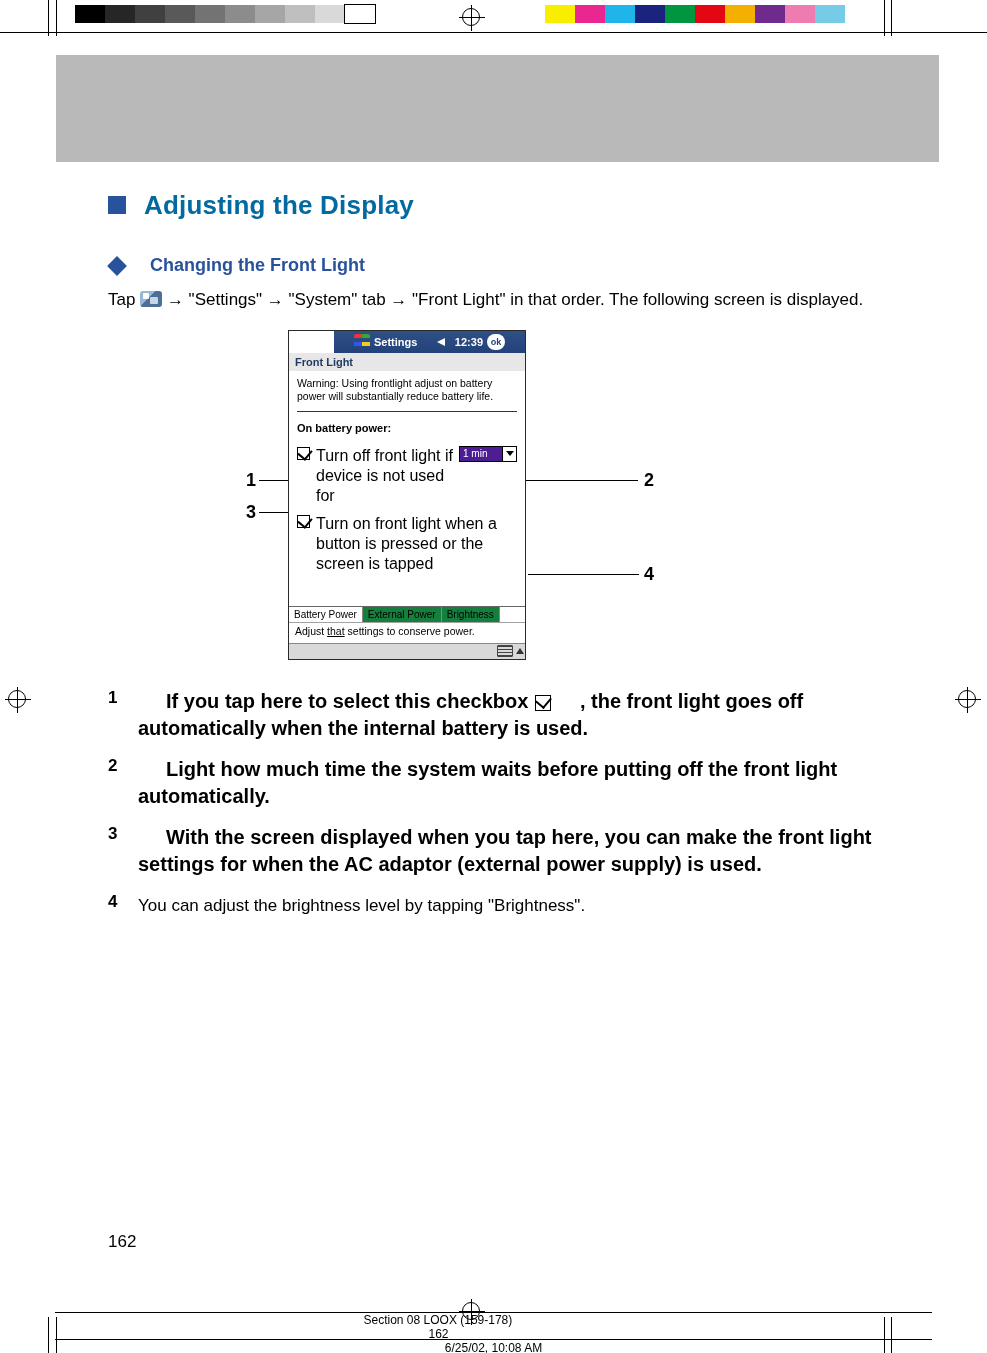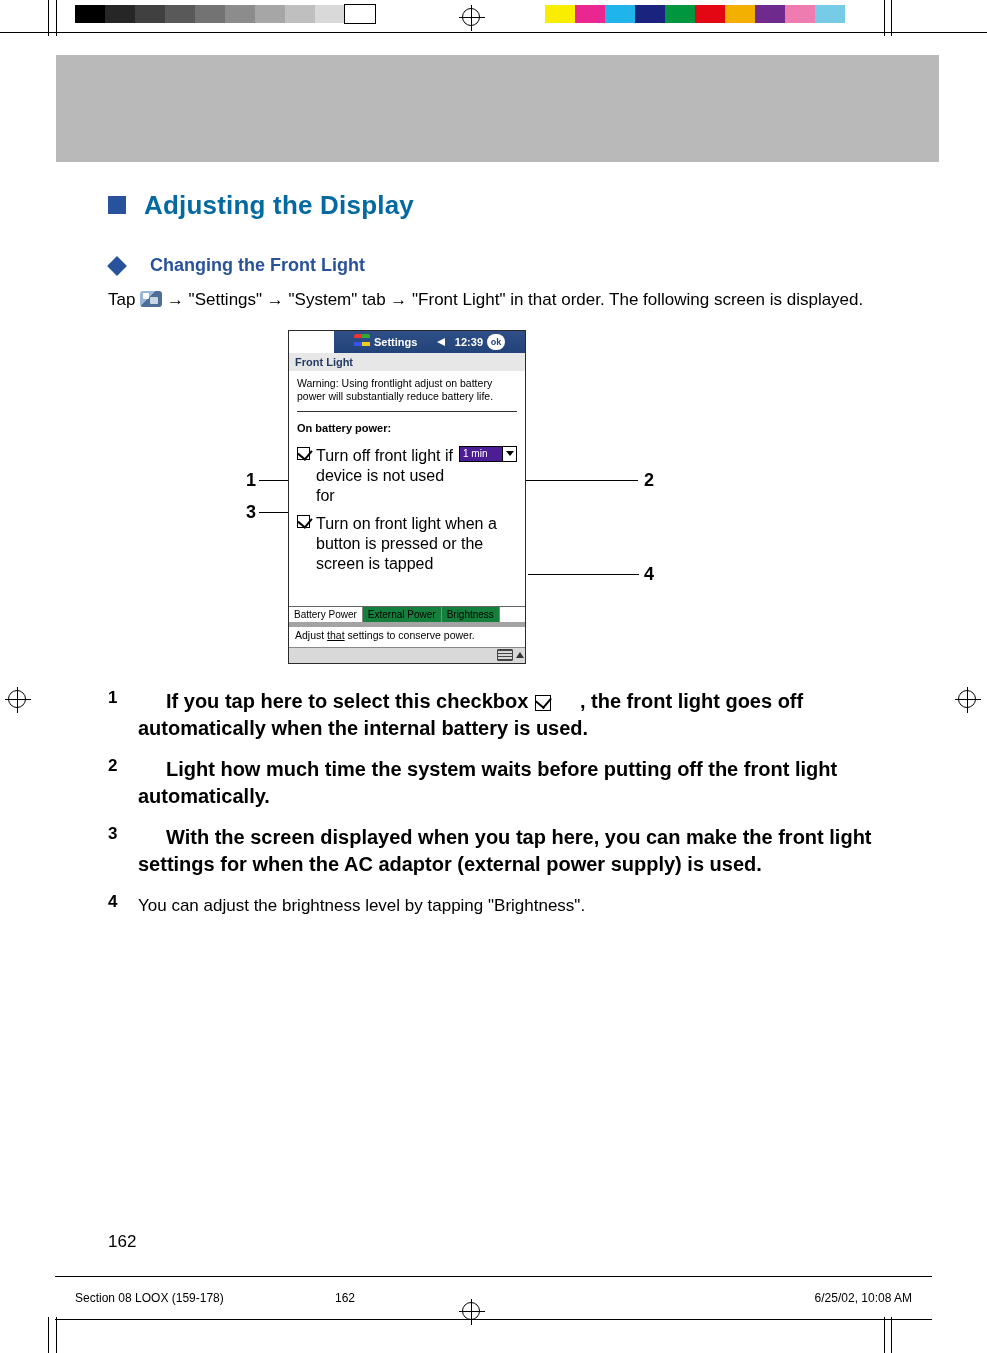"Battery Power" .tabs { border-bottom: 5px solid #a3a3a3 -> 1px solid #a3a3a3 }
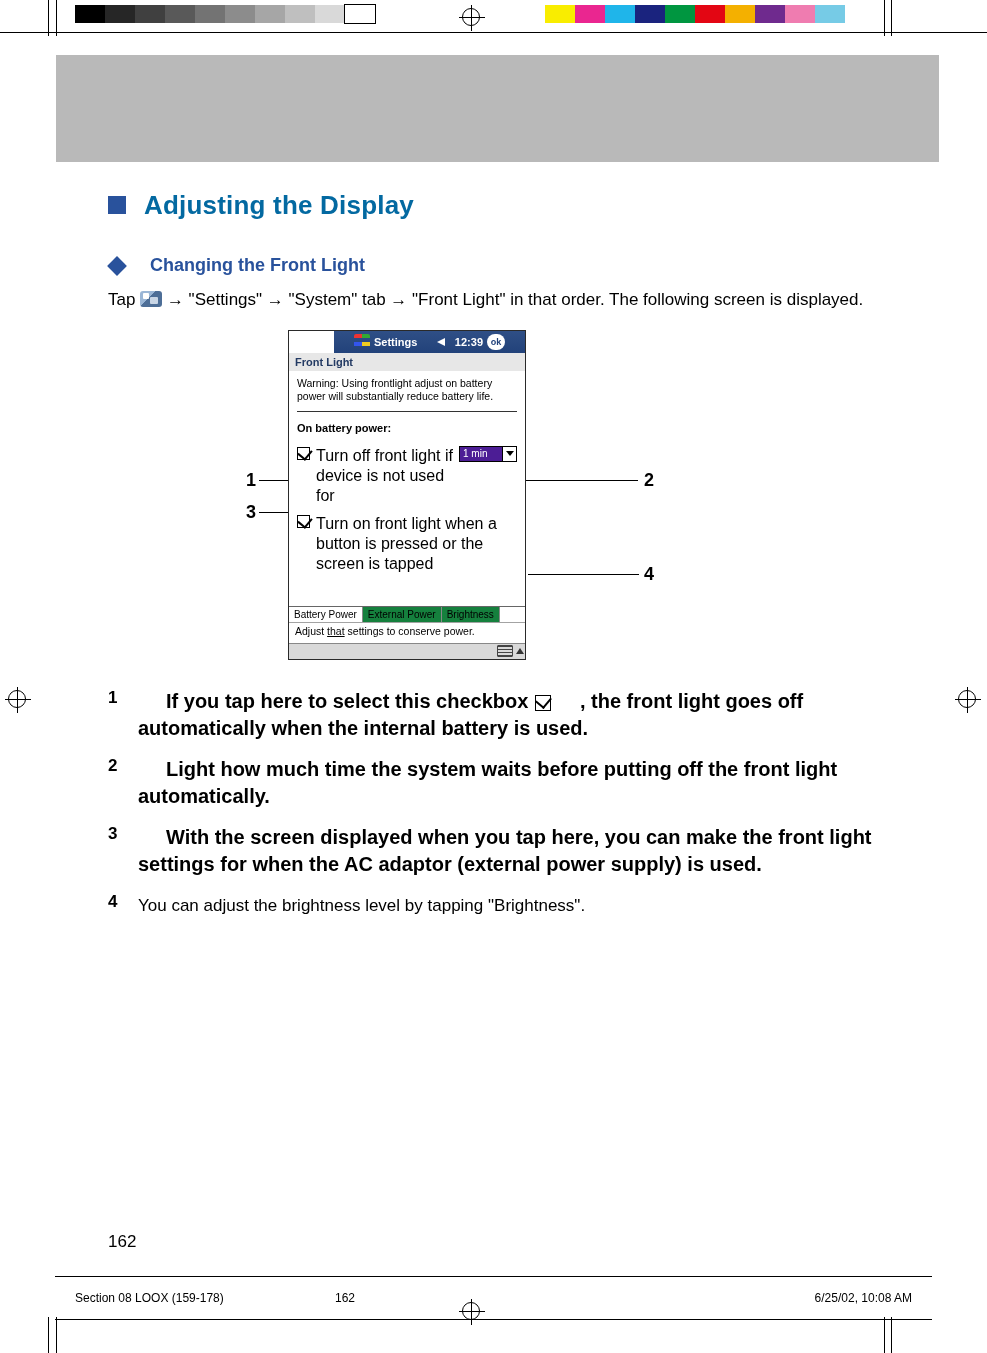"Section 08 LOOX (159-178)" .footer-bar { flex-direction: none -> column; height: 44px -> 28px; top: 1276px -> 1312px }
